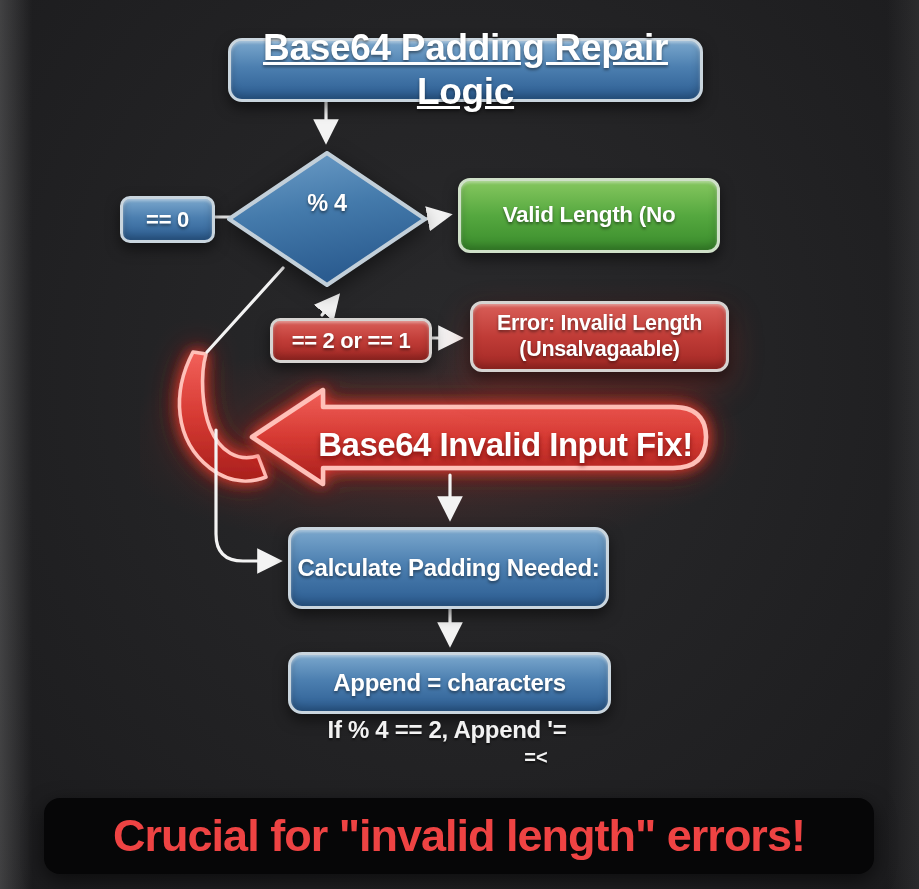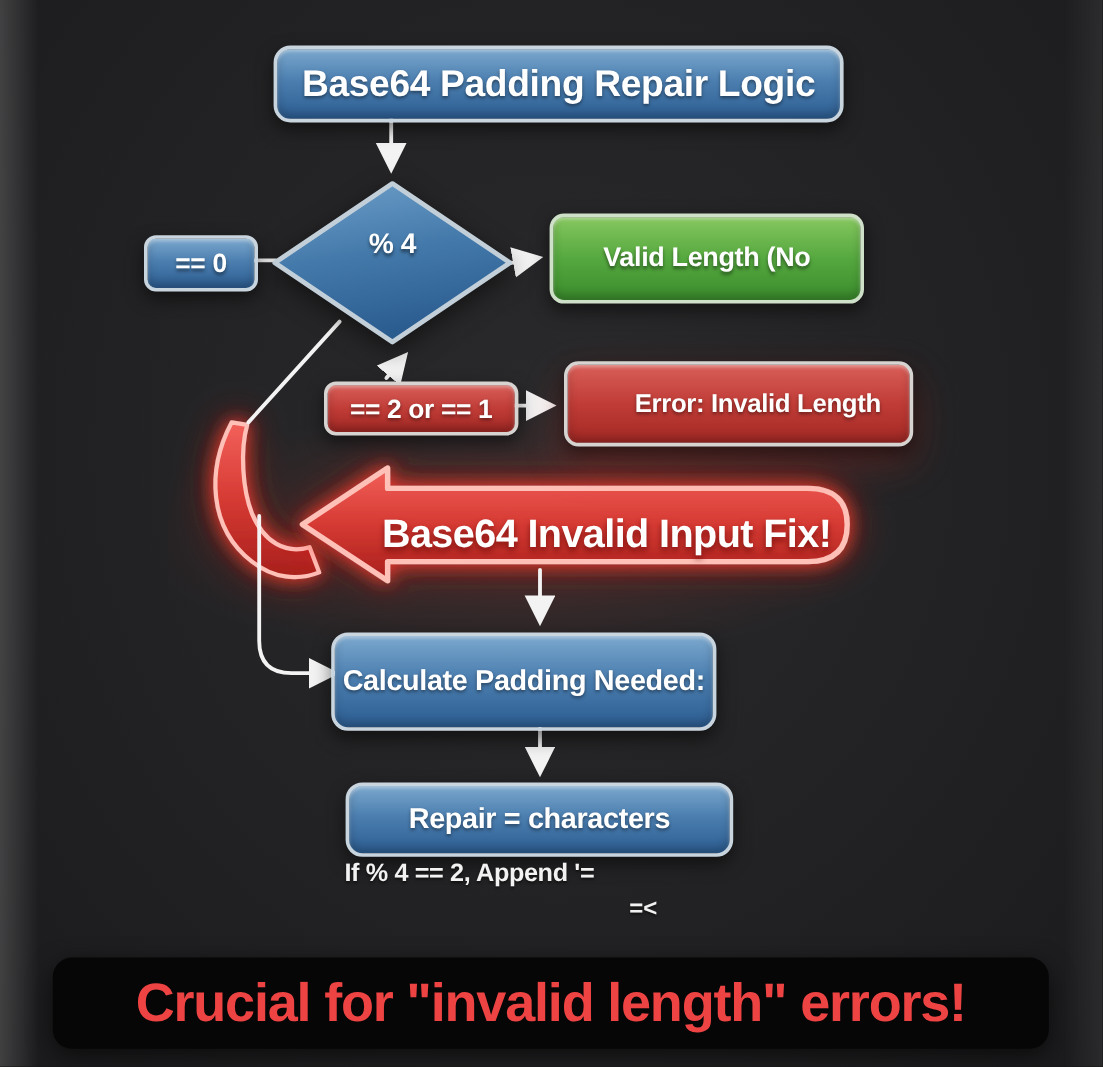"Base64 Padding Repair Logic" .title-box { font-size: 31px -> 37px; text-decoration: none -> underline }
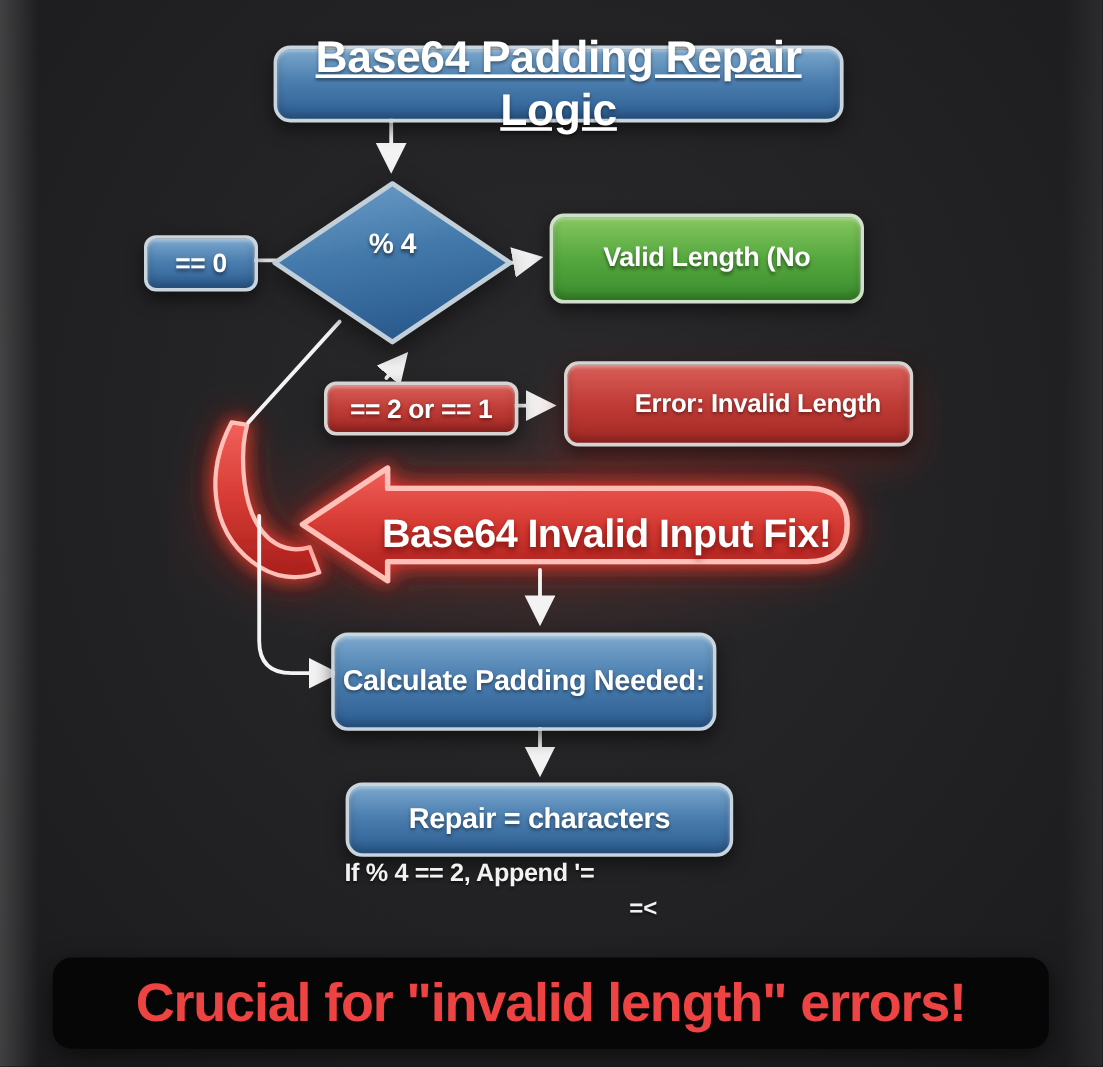"Error: Invalid Length" .error-box { padding-left: 32px -> none }
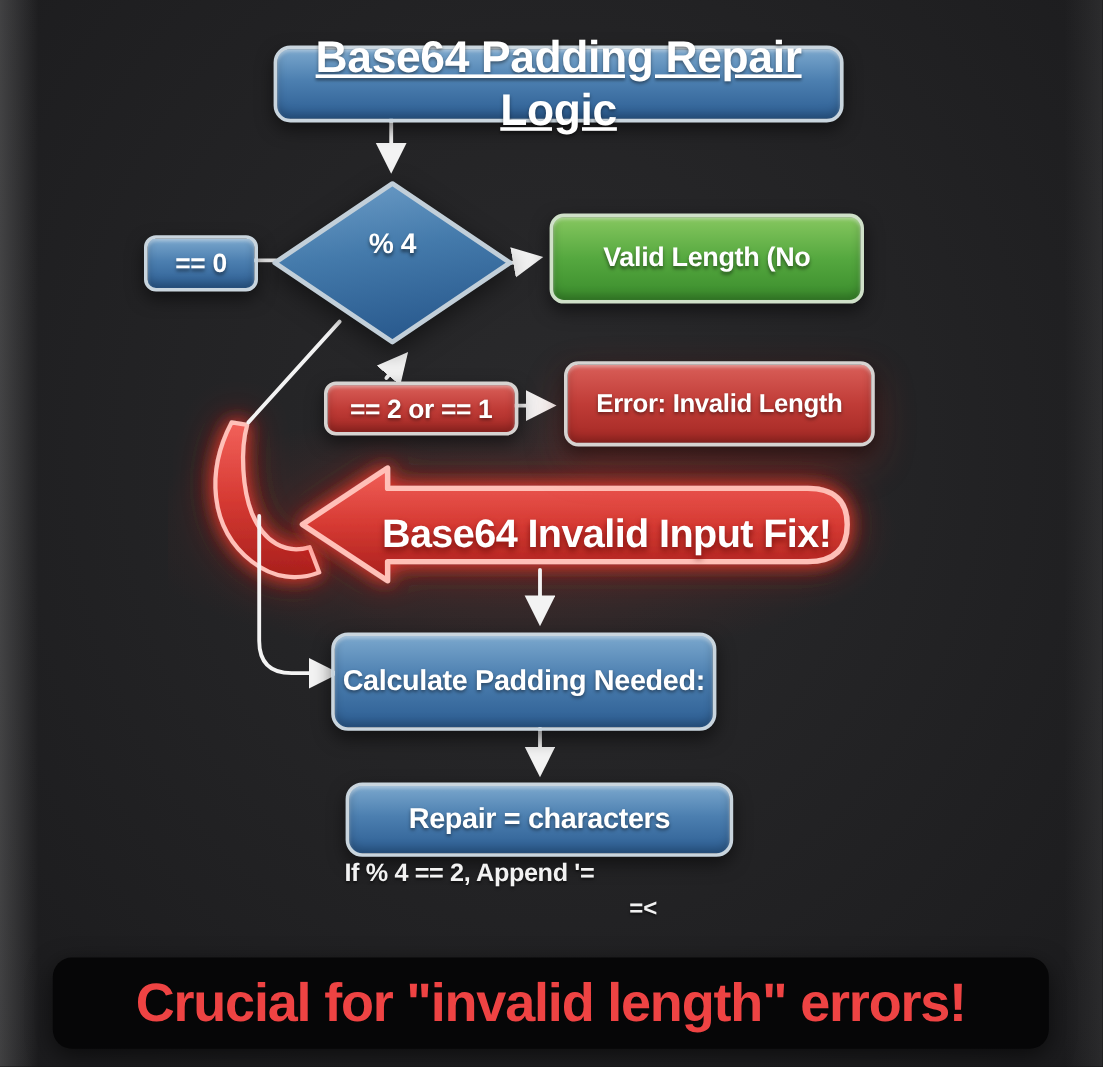"(Unsalvagaable)" span { html: none -> <span>(Unsalvagaable)</span> }
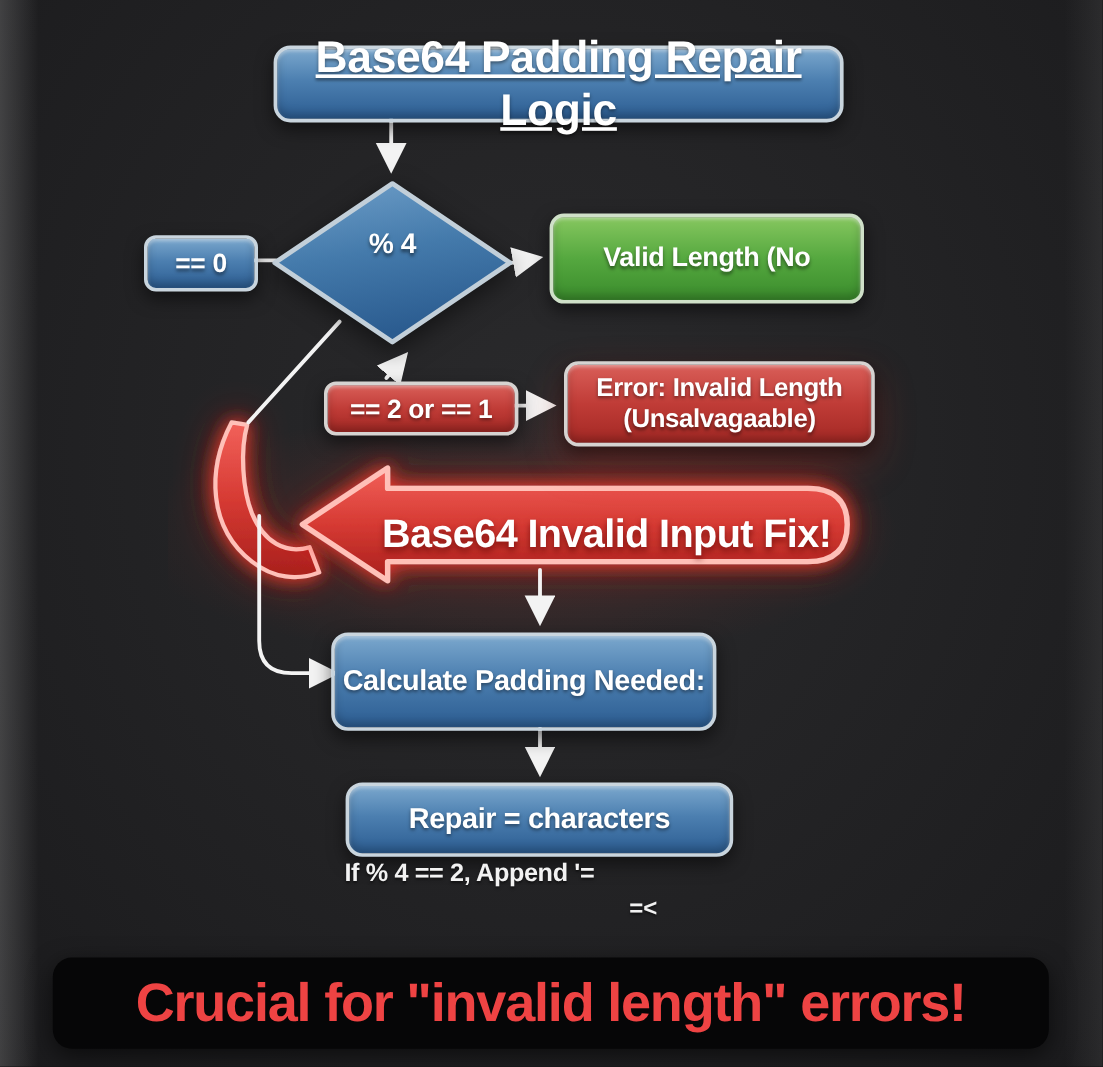"Calculate Padding Needed:" .calc-box { left: 276px -> 288px }
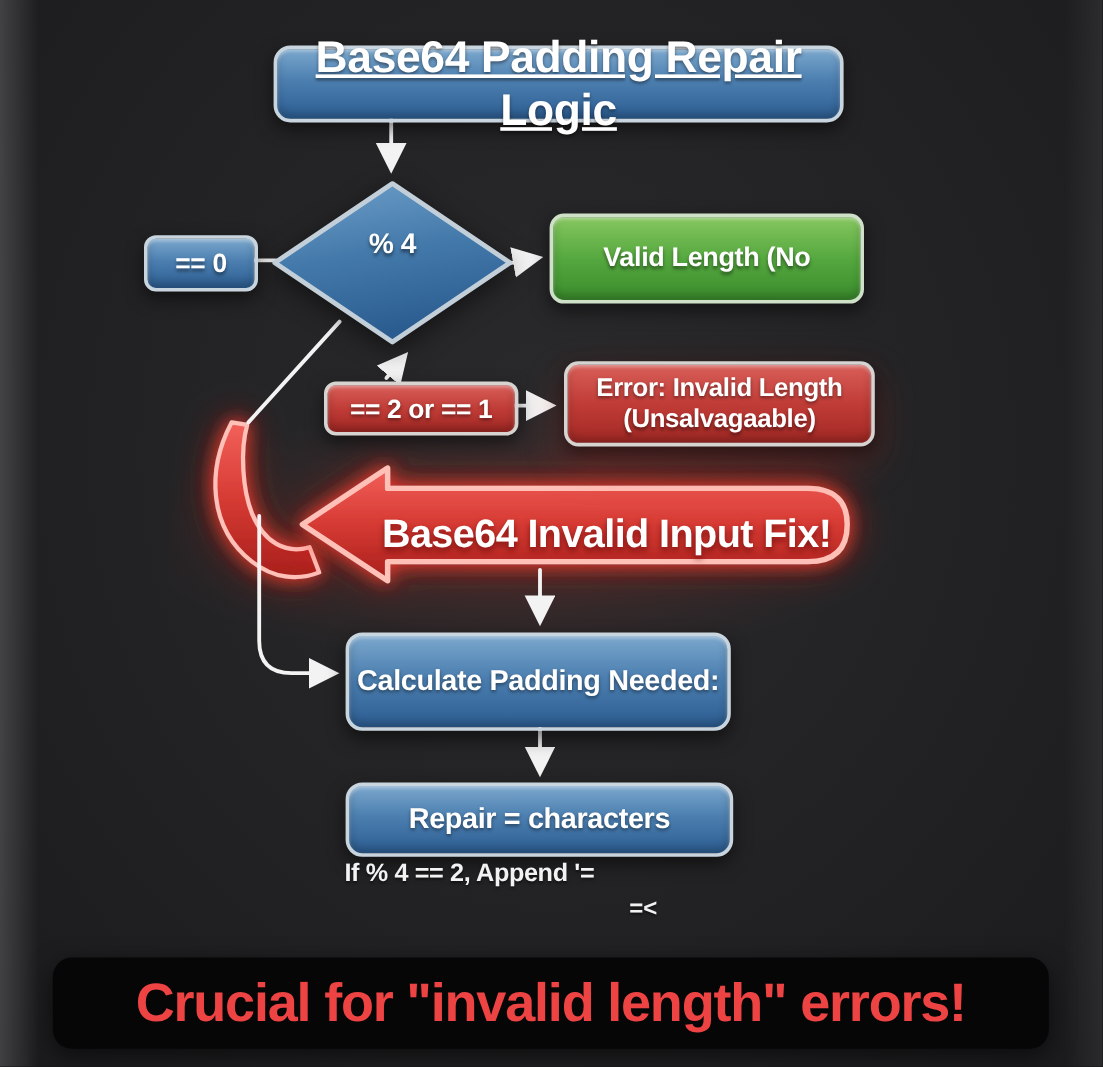"Repair = characters" span { text: Repair -> Append }
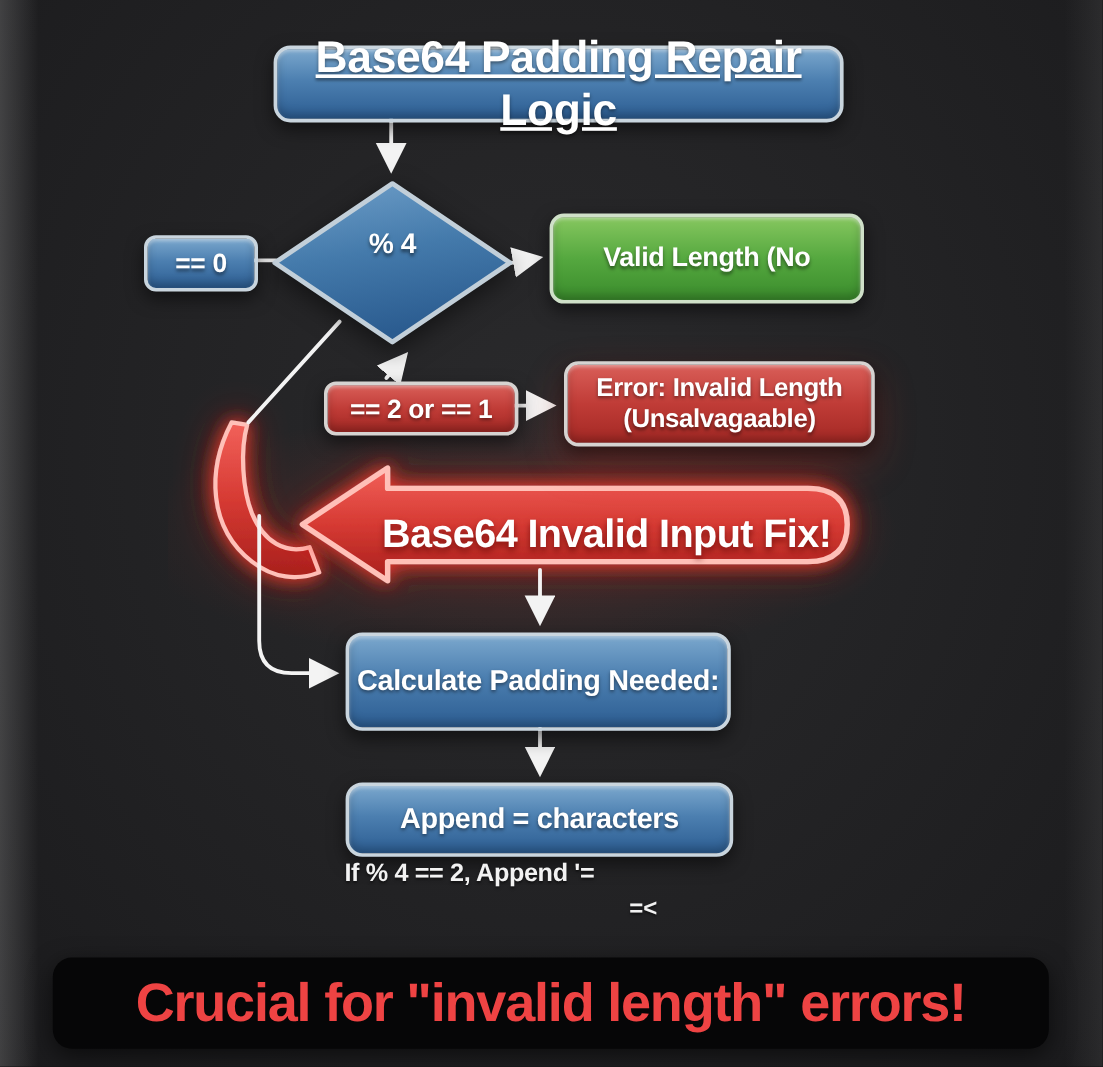"If % 4 == 2," .note1 { font-size: 21px -> 24px; text-align: none -> center }
